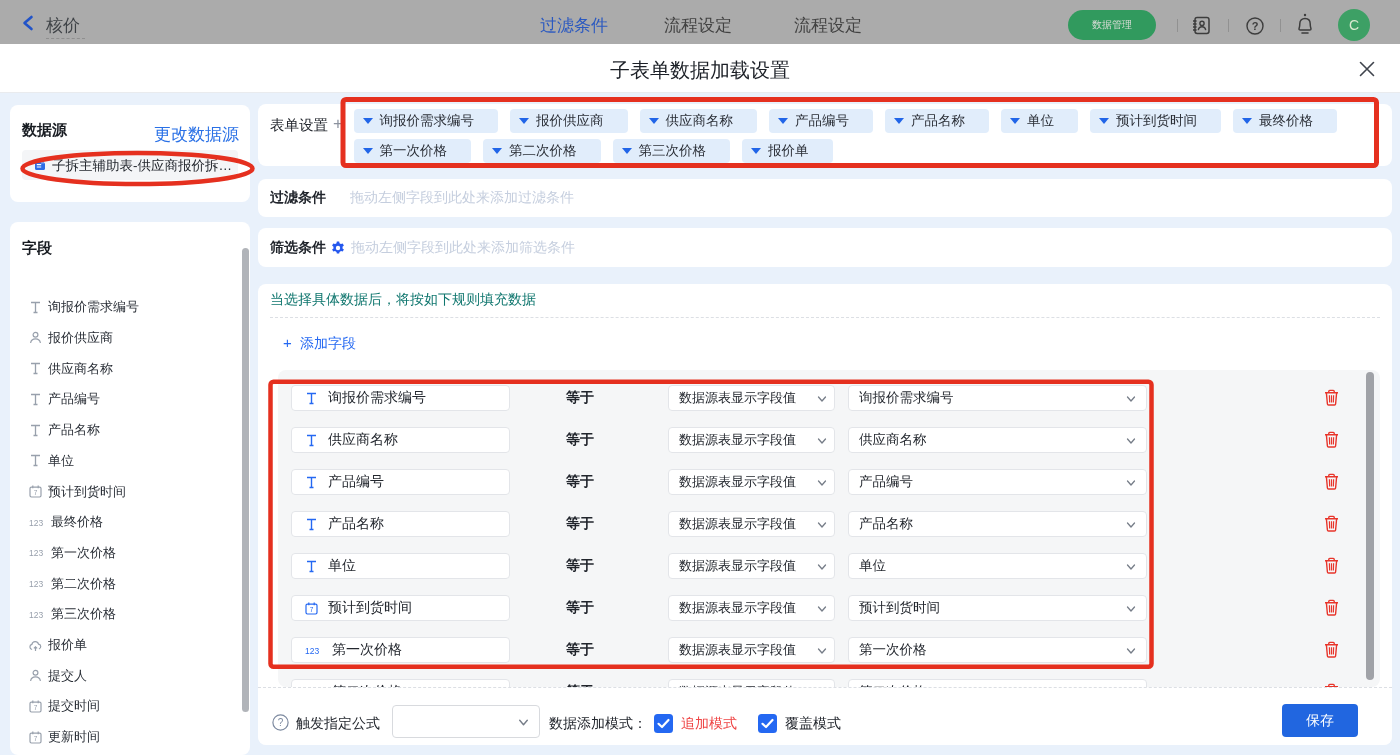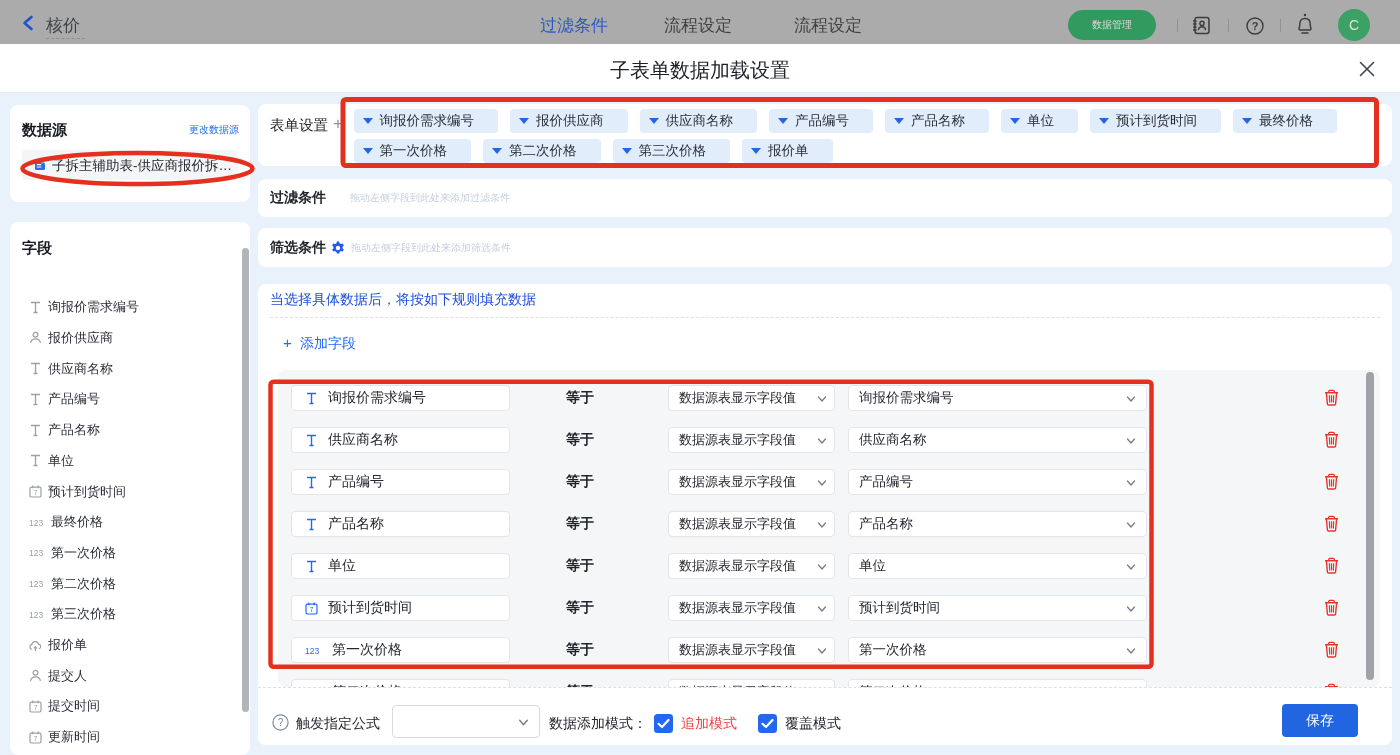"更改数据源" div.abs { font-size: 10px -> 17px }
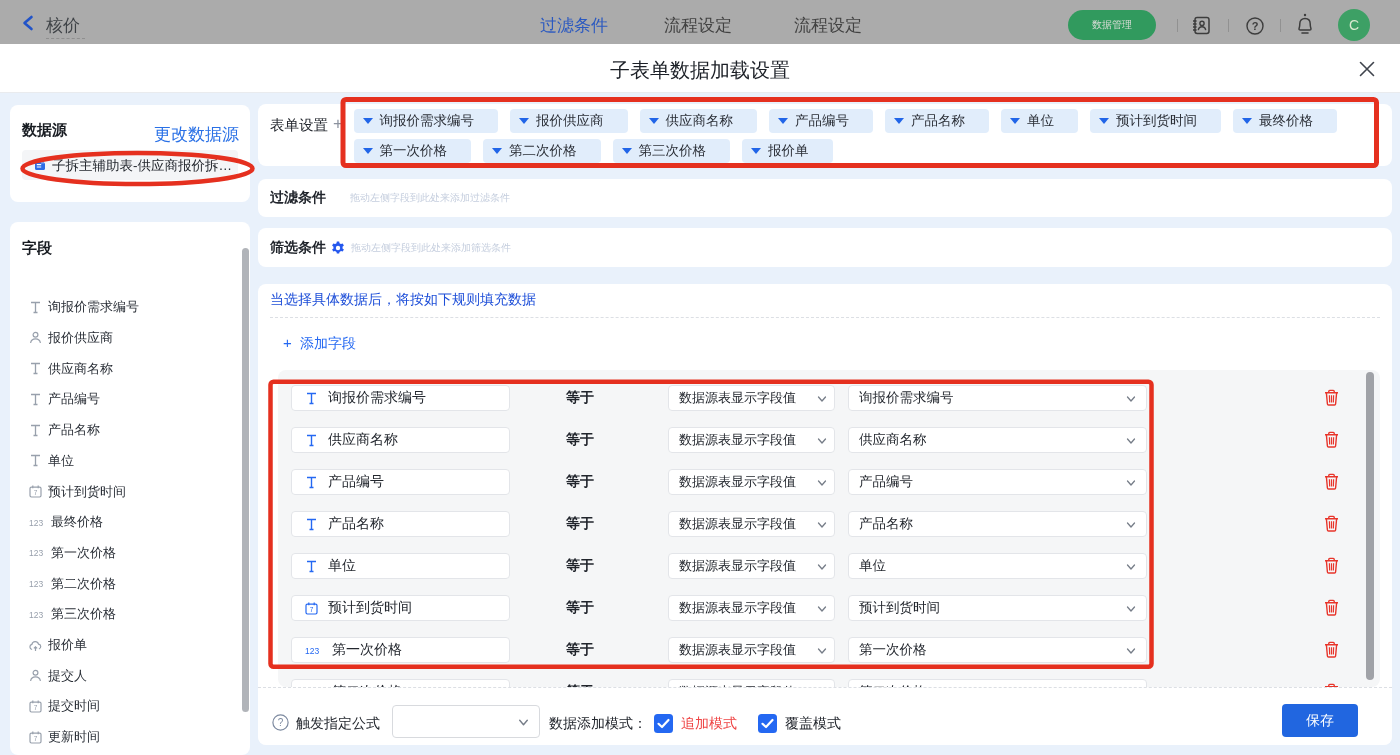"拖动左侧字段到此处来添加过滤条件" .ph { font-size: 10px -> 14px }
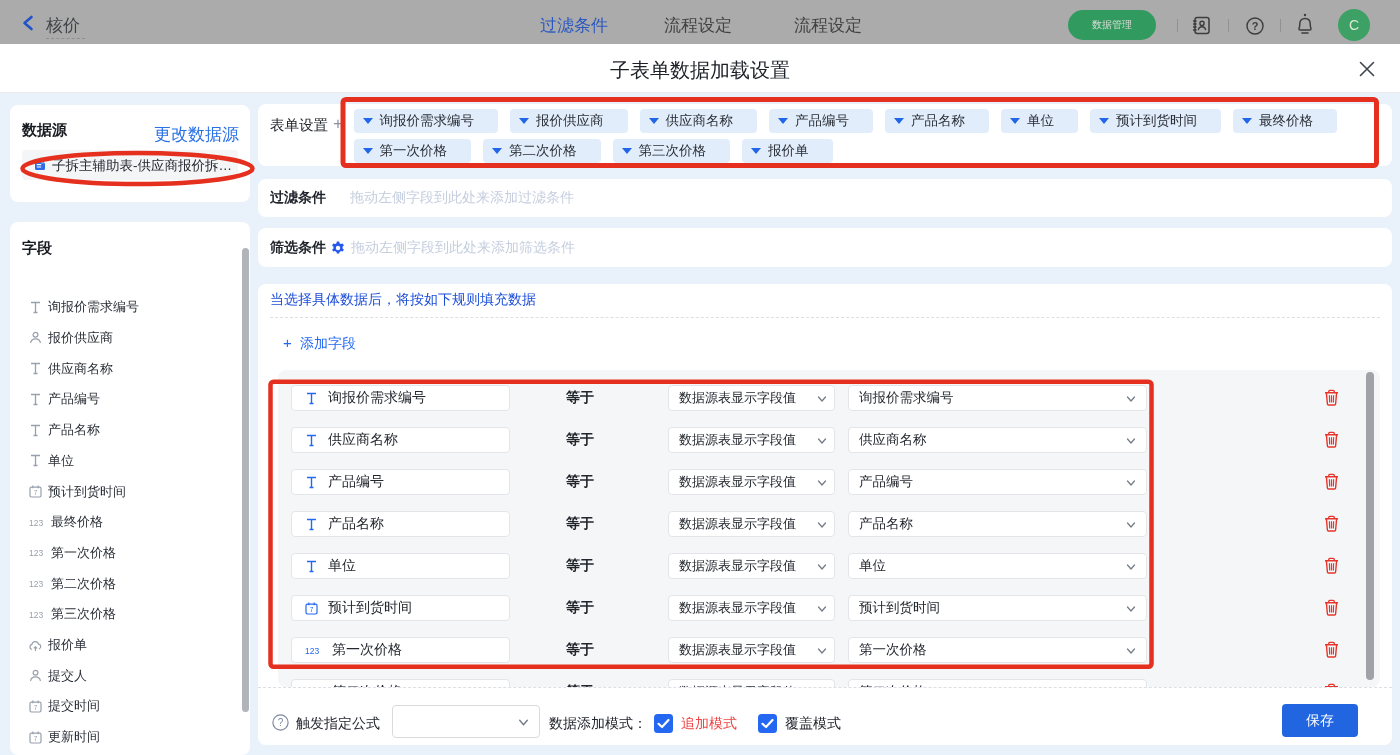"当选择具体数据后，将按如下规则填充数据" div.abs { color: #1d4ed8 -> #0f766e }
